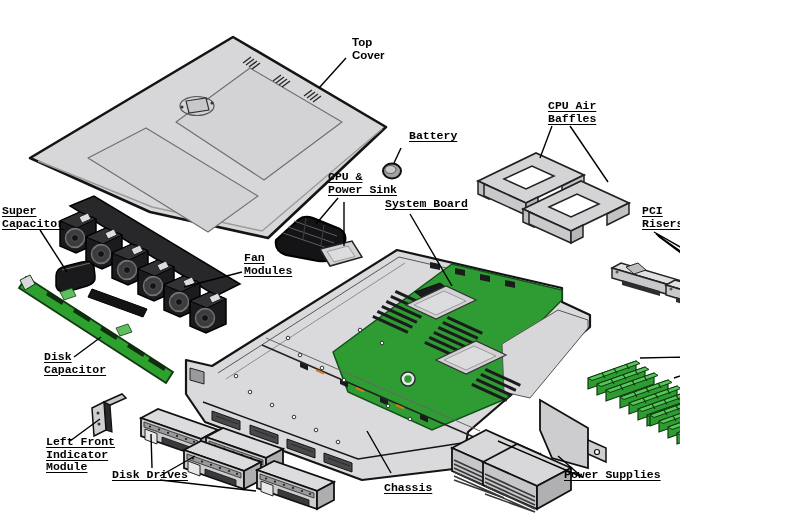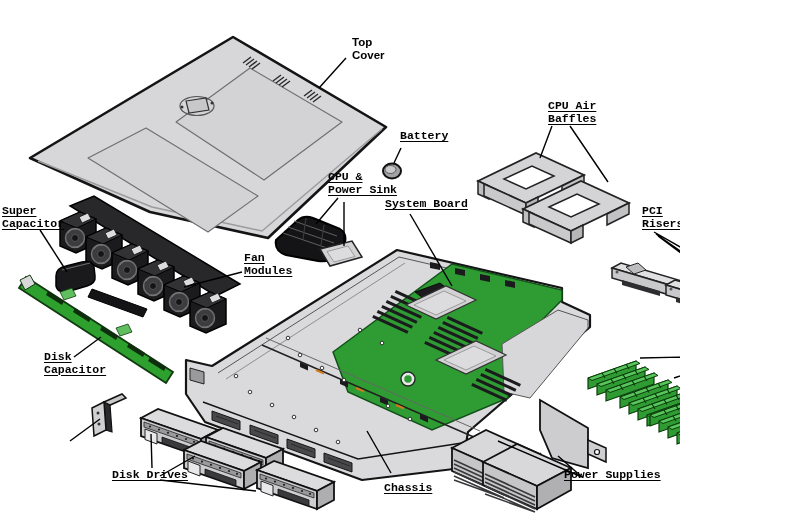"Battery" div.label { left: 400px -> 409px }
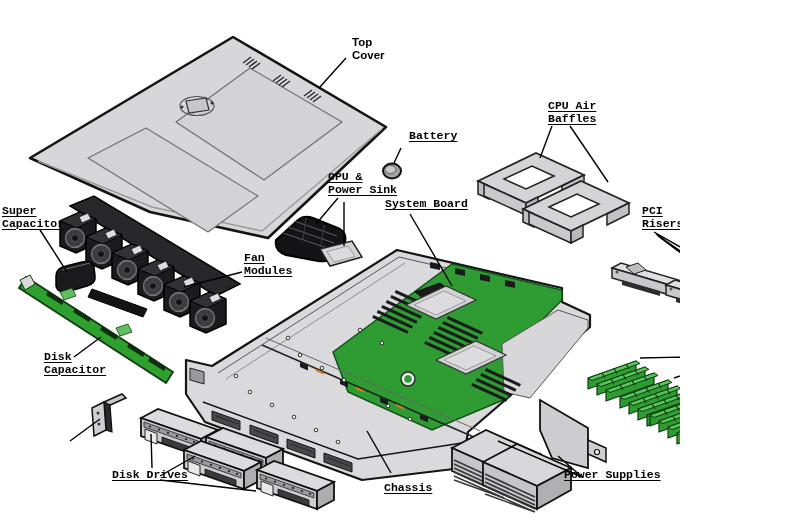"Left Front" div.label { html: none -> <div> <span>Left Front</span> <span>Indicator</span> <span>Module</span> </div> }
